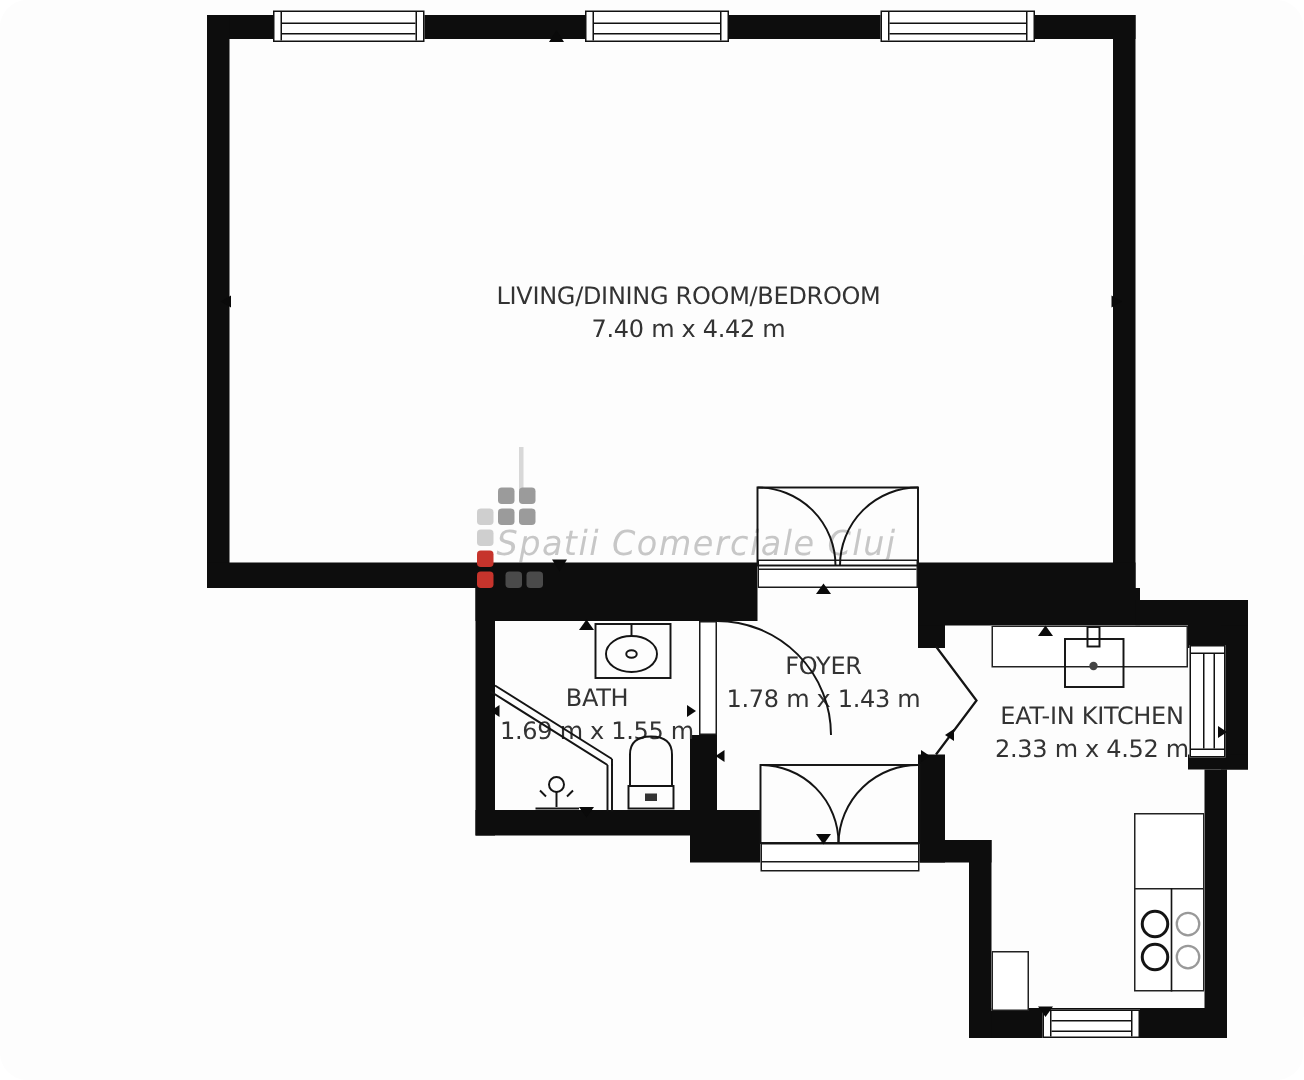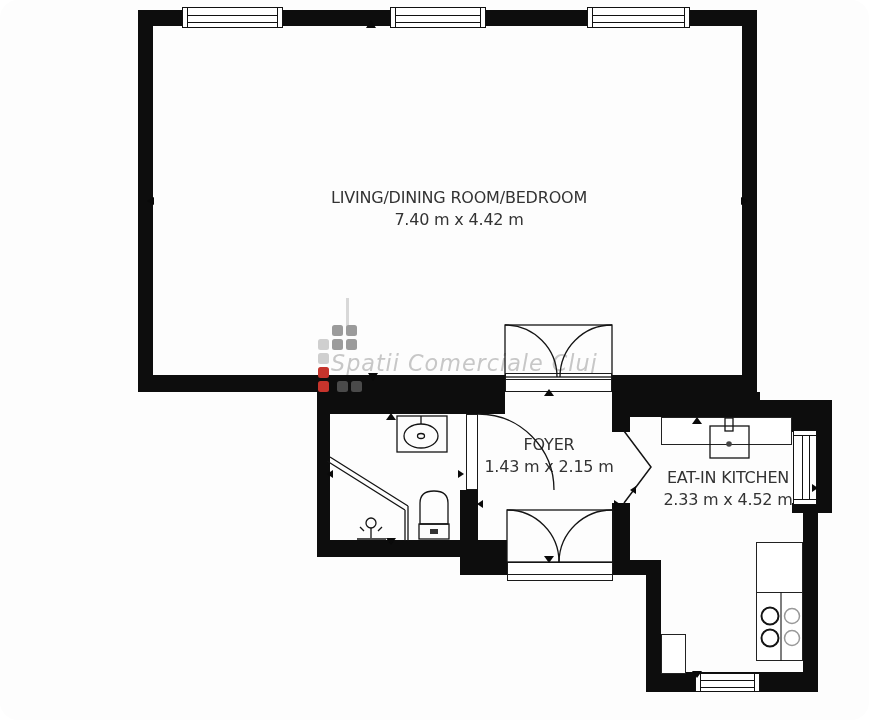"BATH" div.room-label { html: none -> <div> <div>BATH</div> <div>1.69 m x 1.55 m</div> </div> }
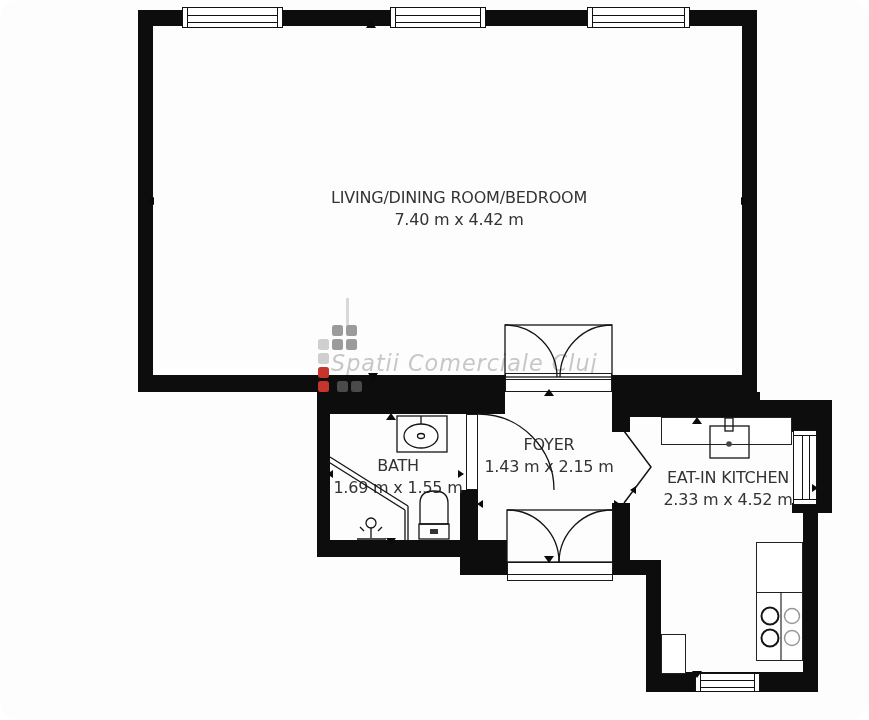"1.43 m x 2.15 m" div.rdims { text: 1.43 m x 2.15 -> 1.78 m x 1.43 }
